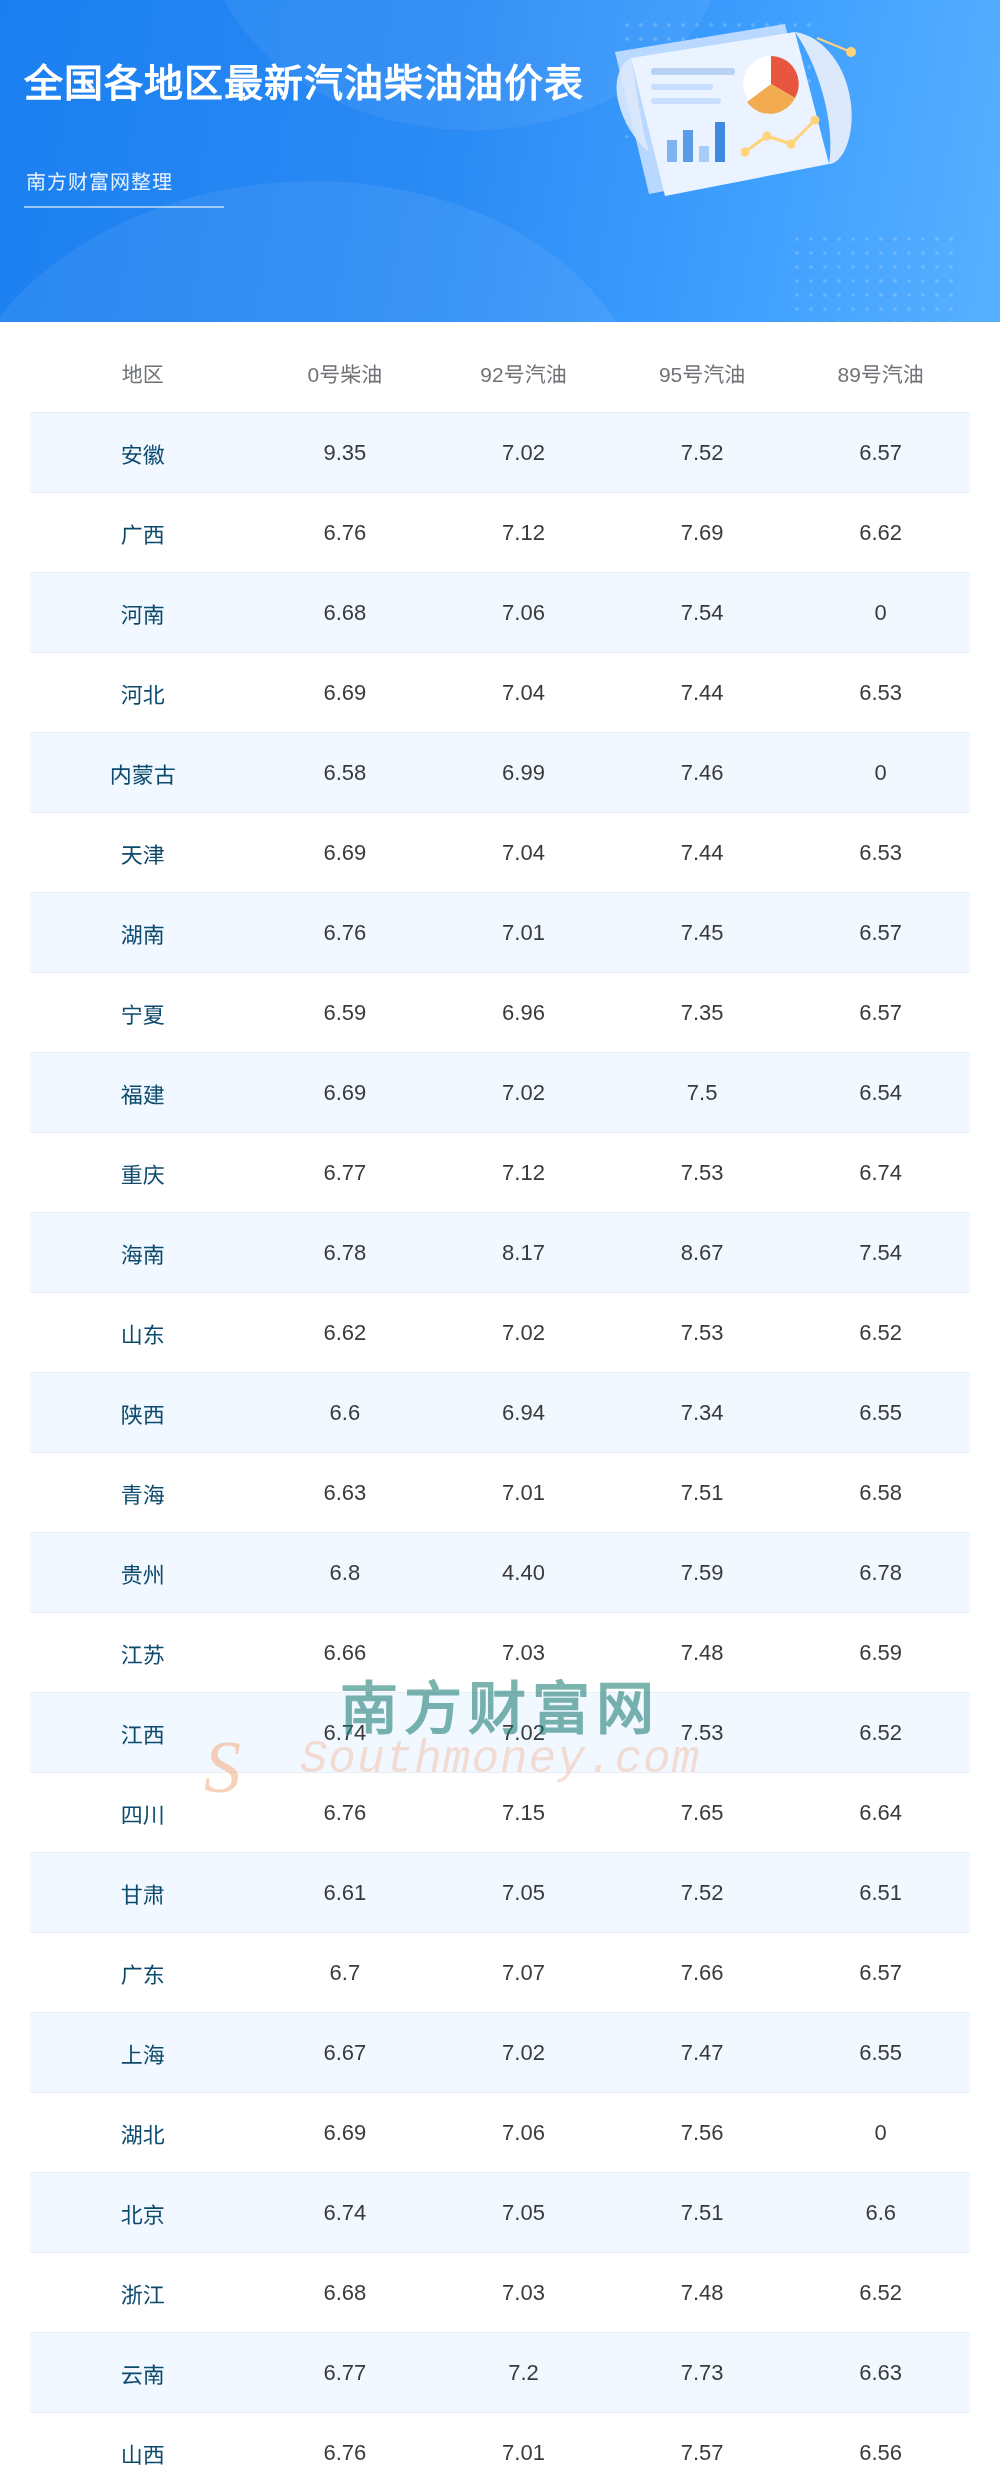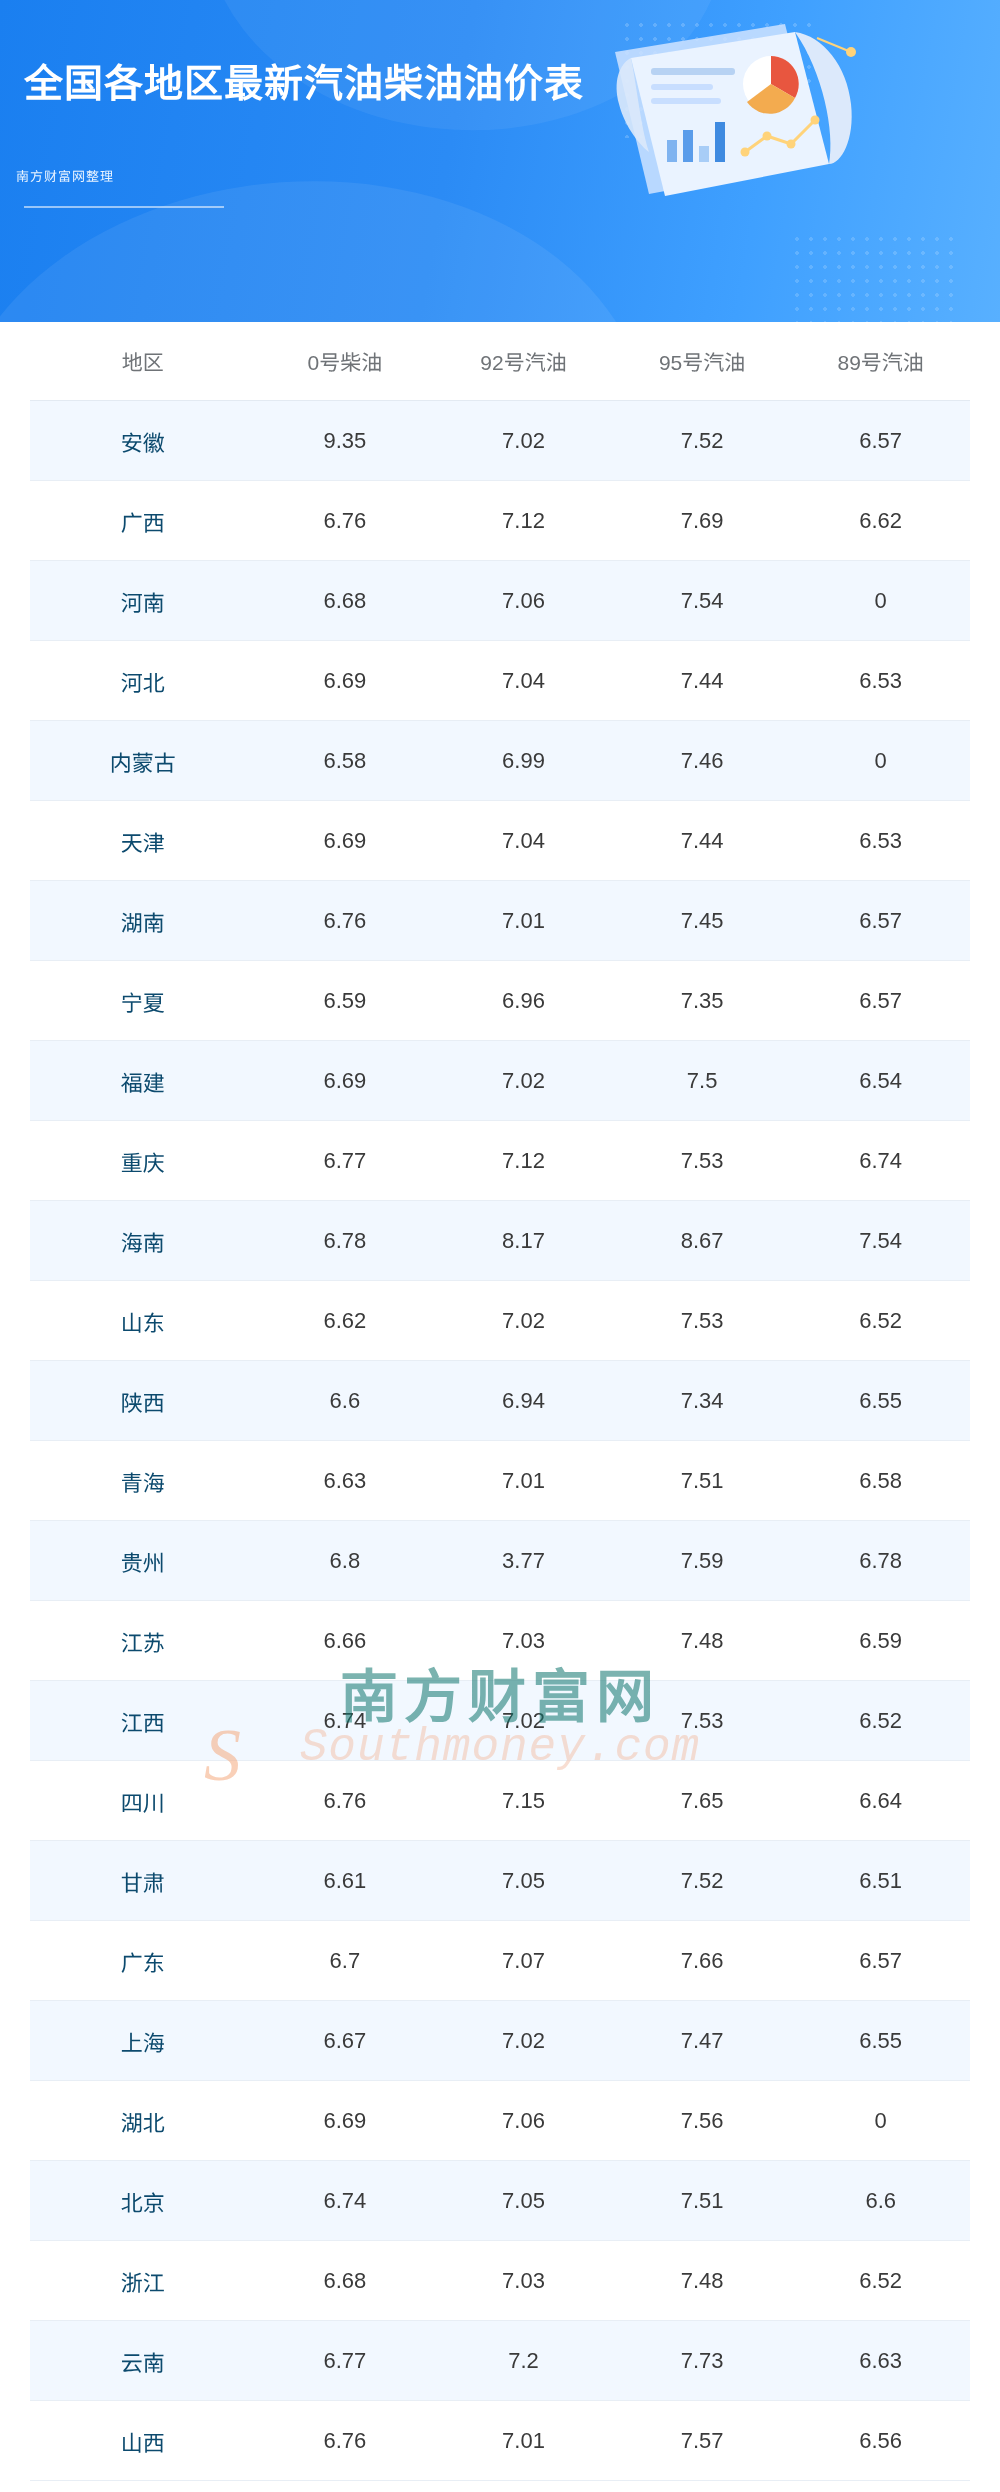"南方财富网整理" .banner-sub { font-size: 13px -> 20px; left: 16px -> 26px }
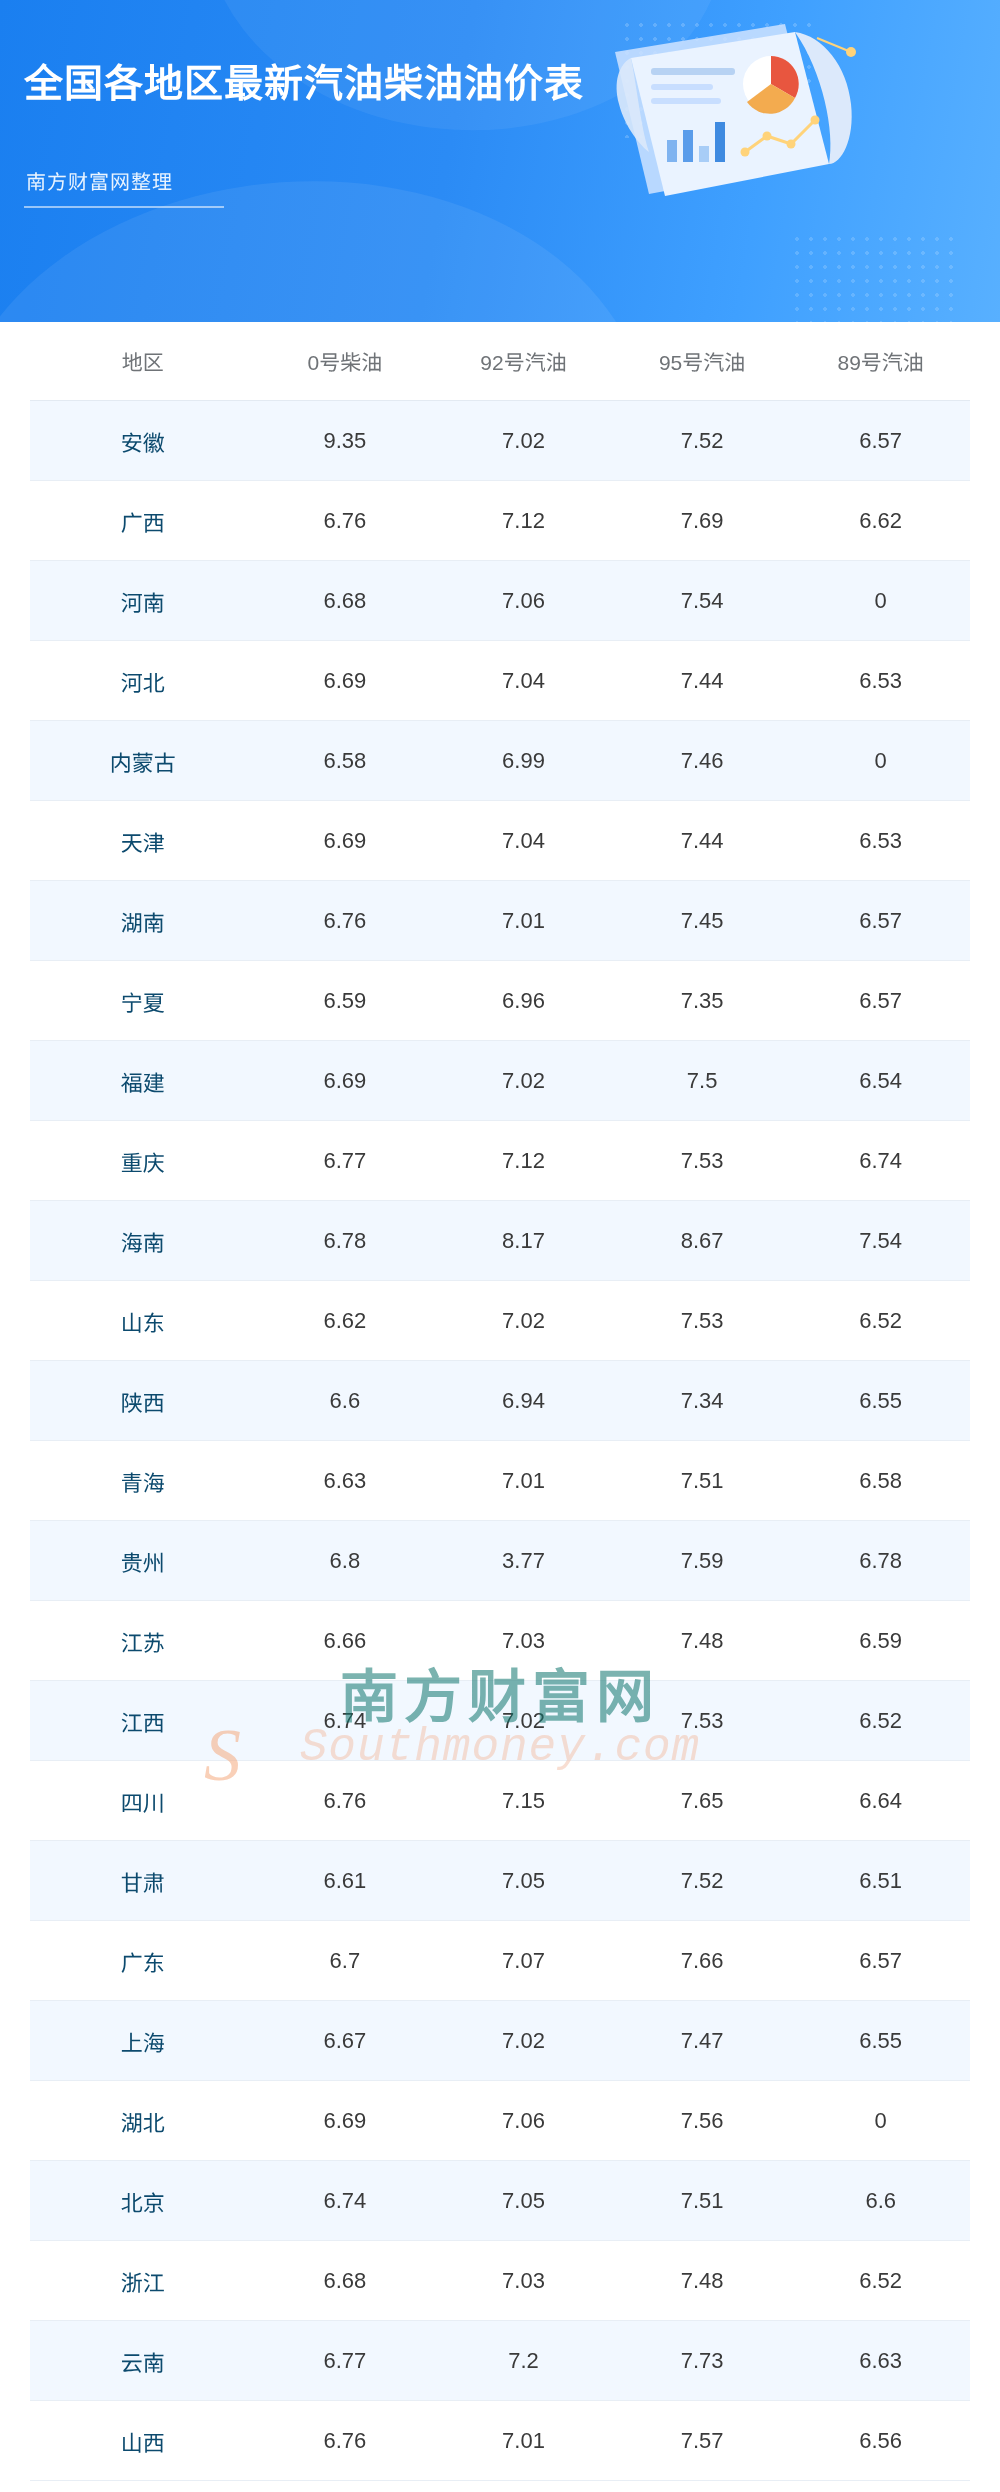"地区" table.price-table { margin: 0 auto -> 12px auto }
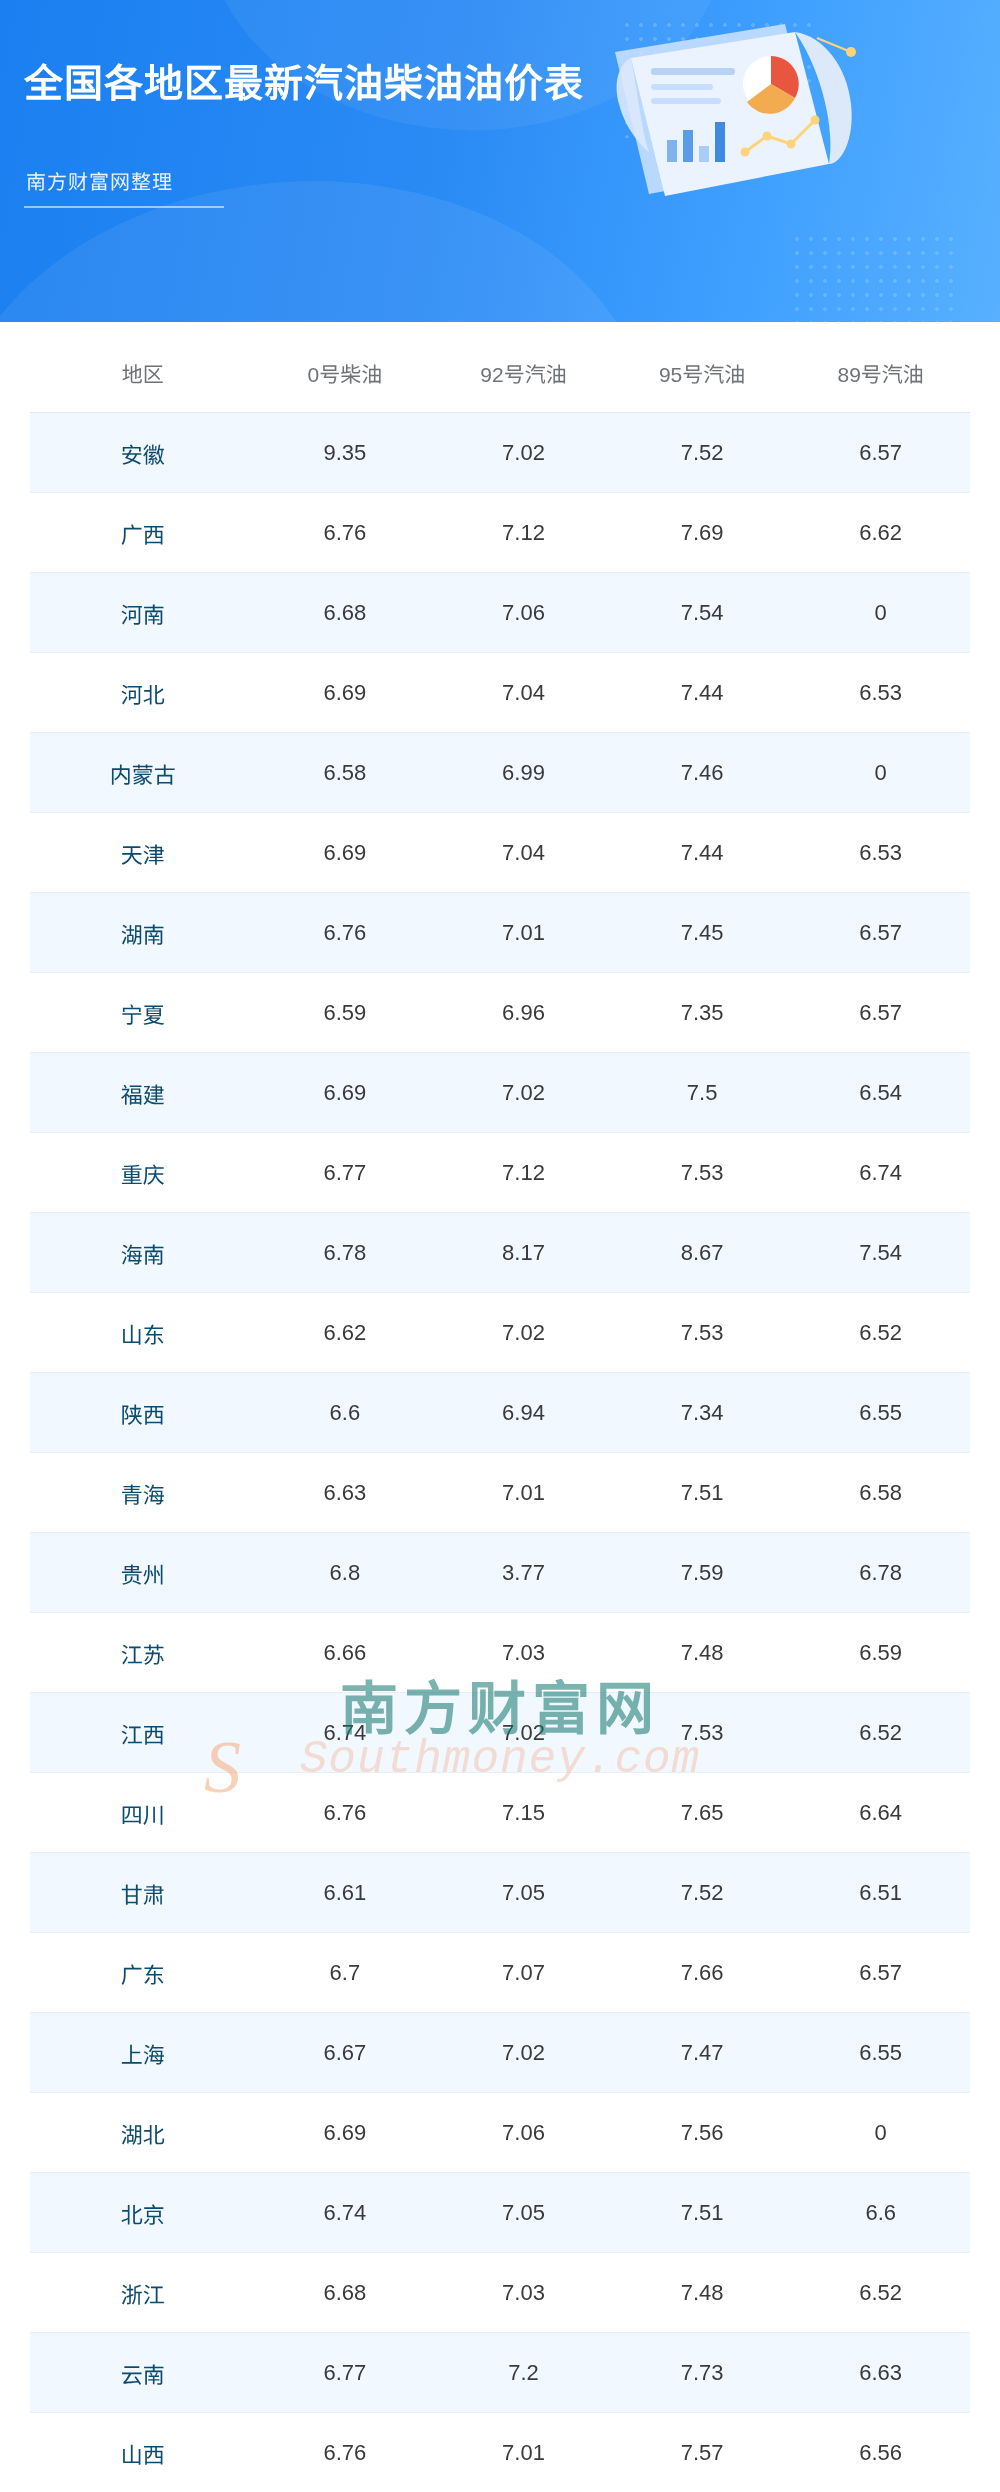"3.77" td { text: 3.77 -> 4.40 }
